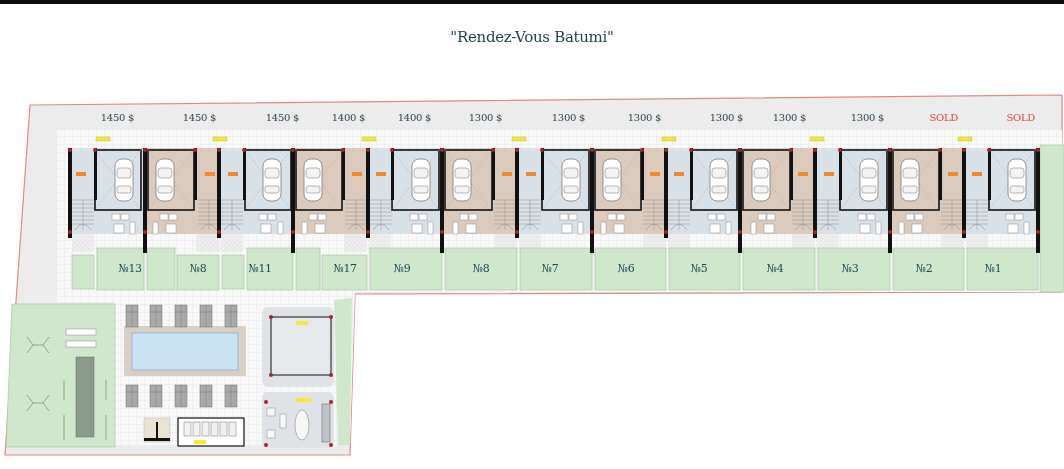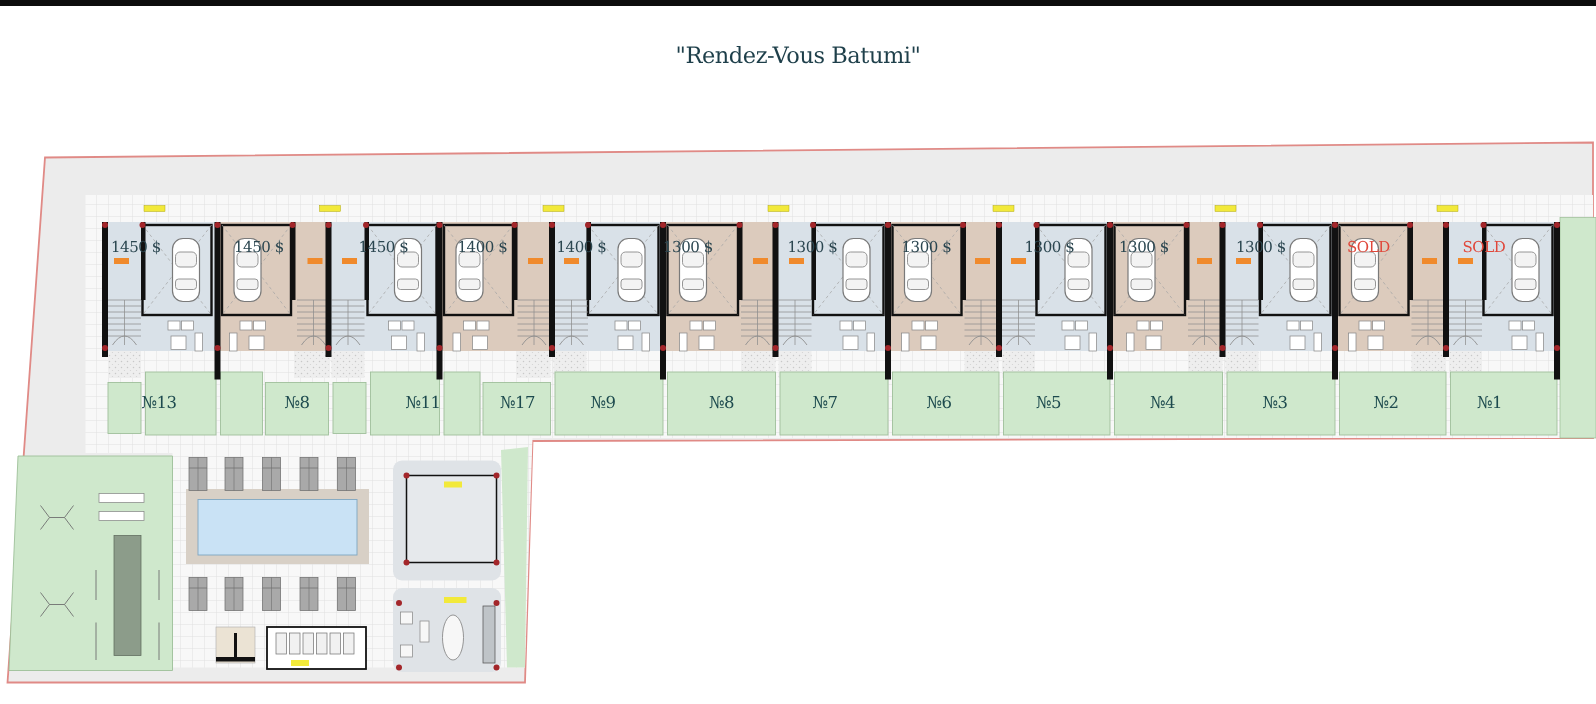"1450 $" .price { margin-top: 48px -> none; text-align: left -> right }
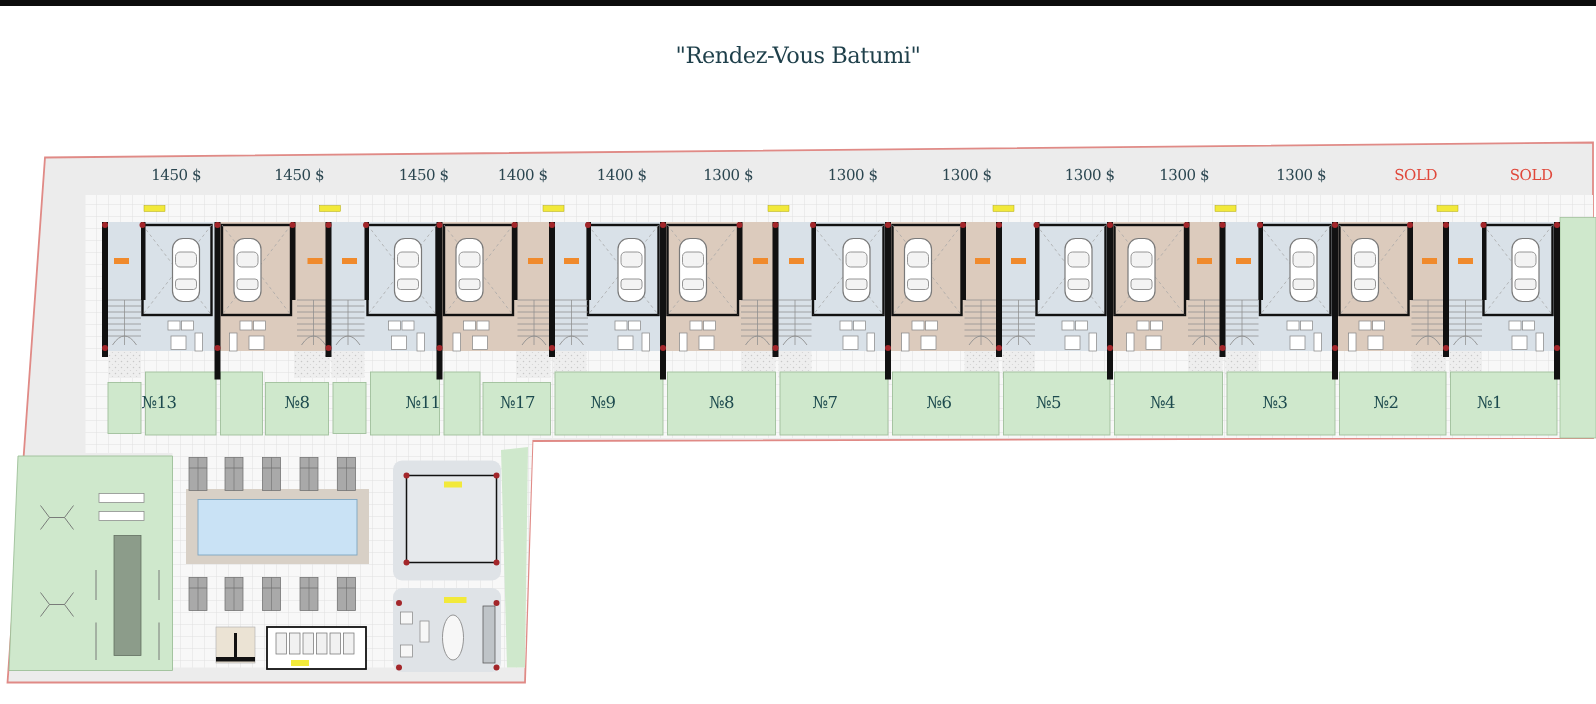"№13" div.unitlabel { left: 76px -> 100px }
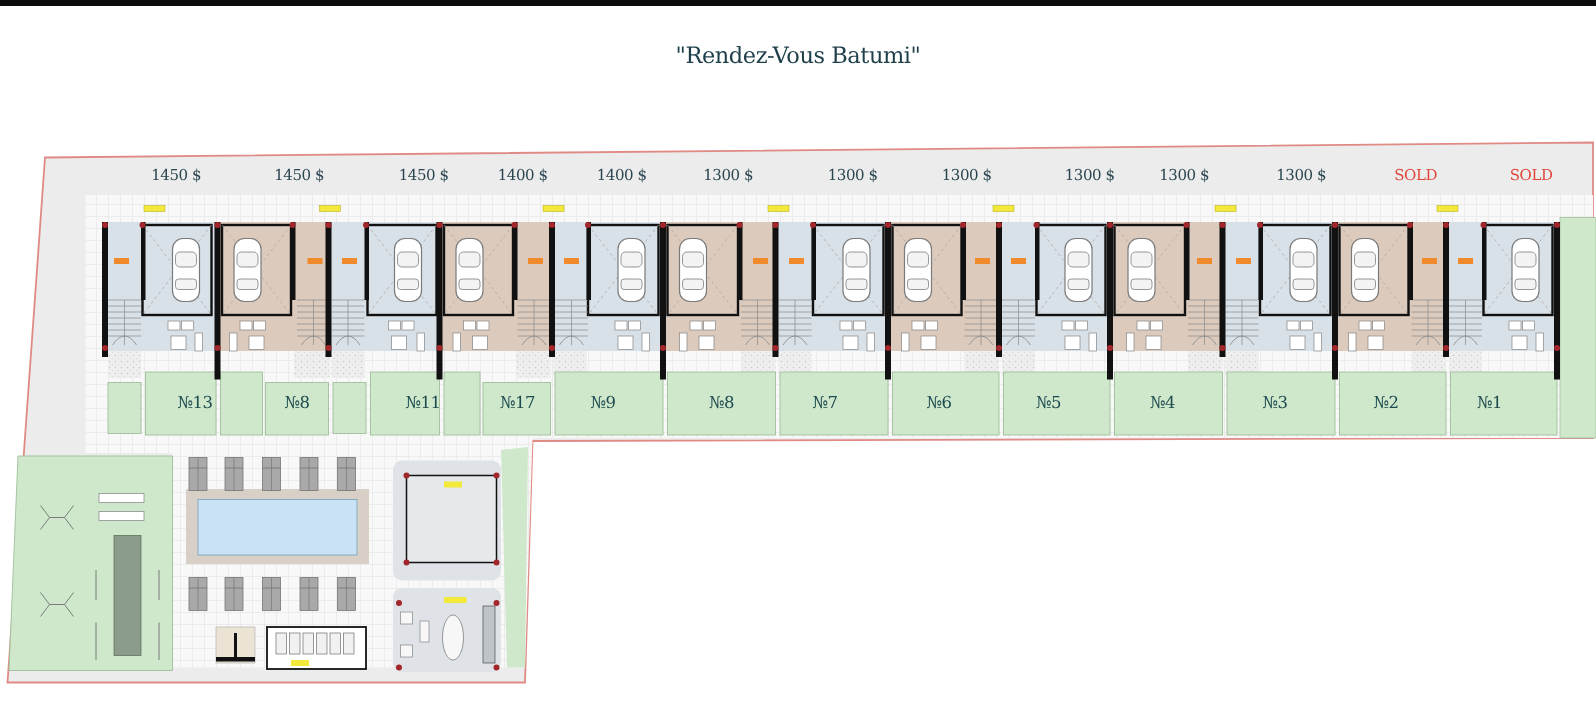"№11" div.unitlabel { left: 252px -> 230px }
